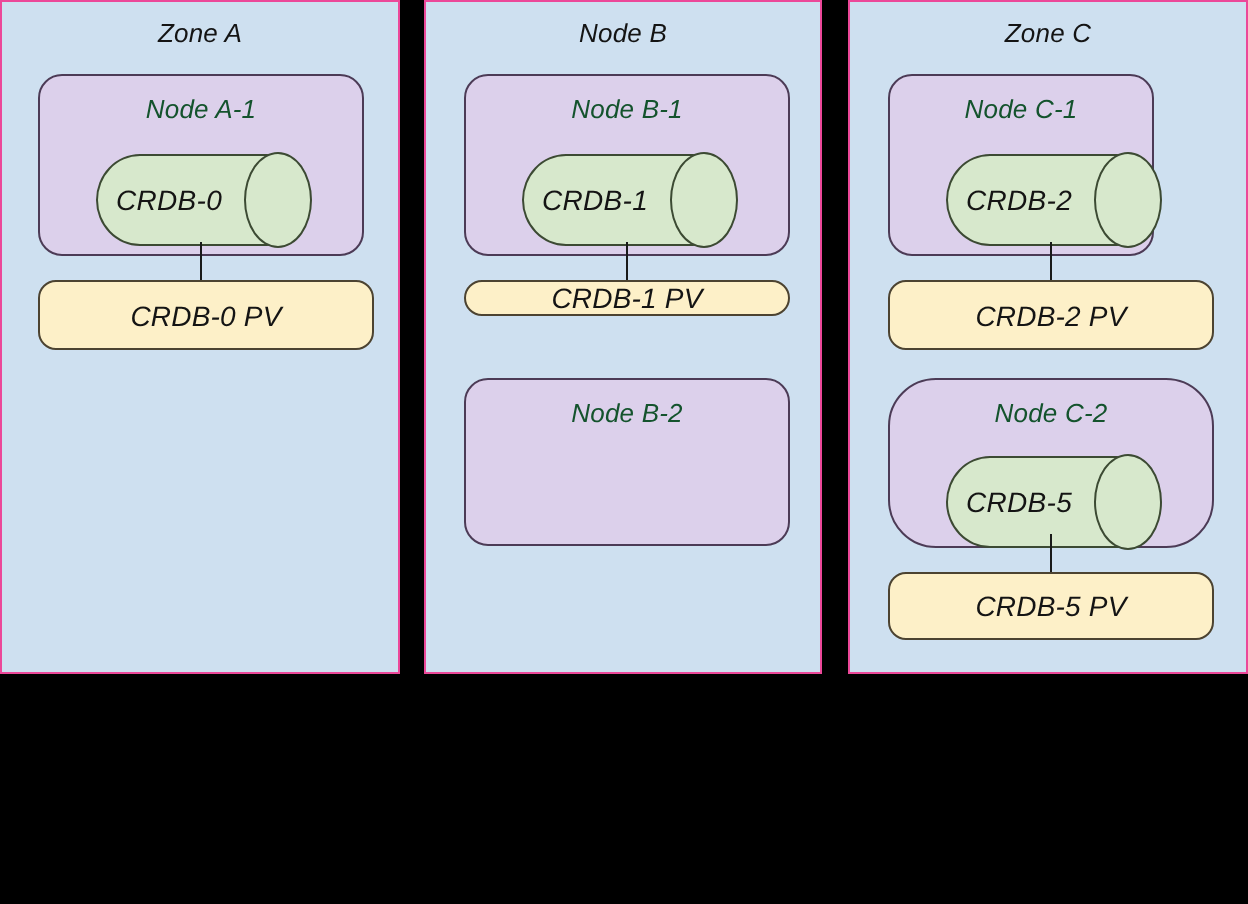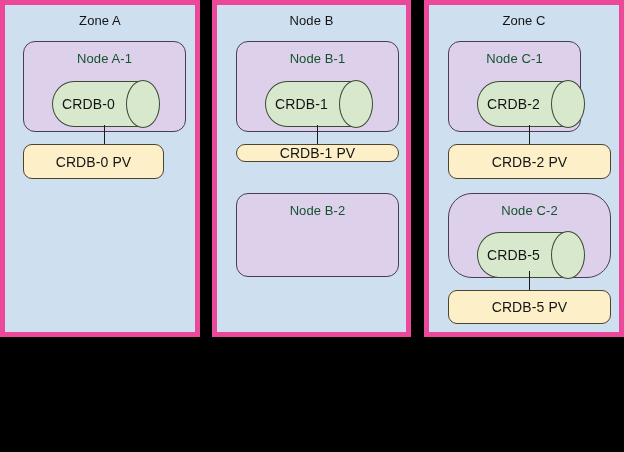"Zone A" .zone { border: 5px solid #ec4899 -> 1px solid #ec4899; font-style: none -> italic }
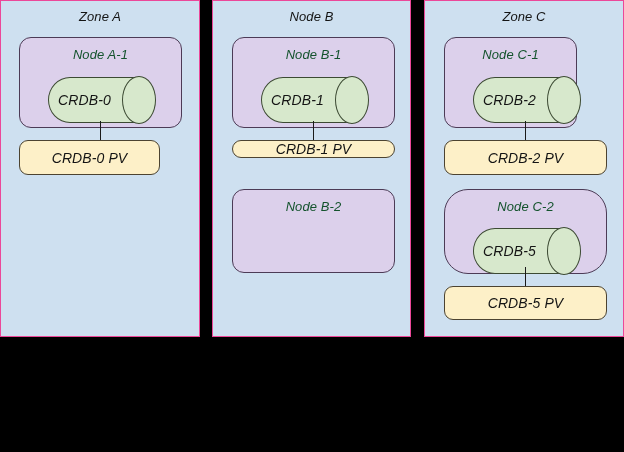"CRDB-0 PV" div.pv { width: 141px -> 168px }
